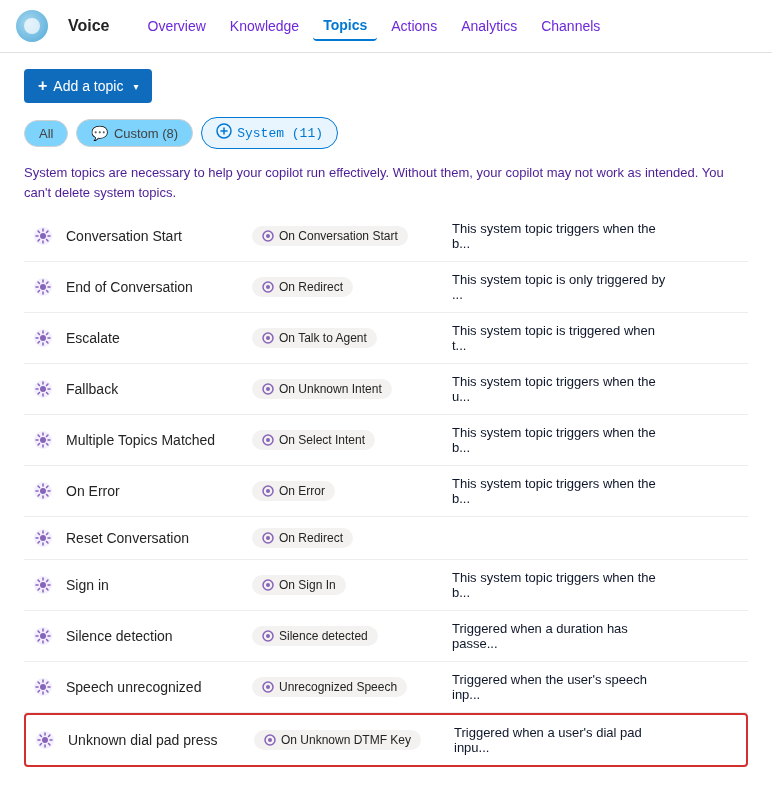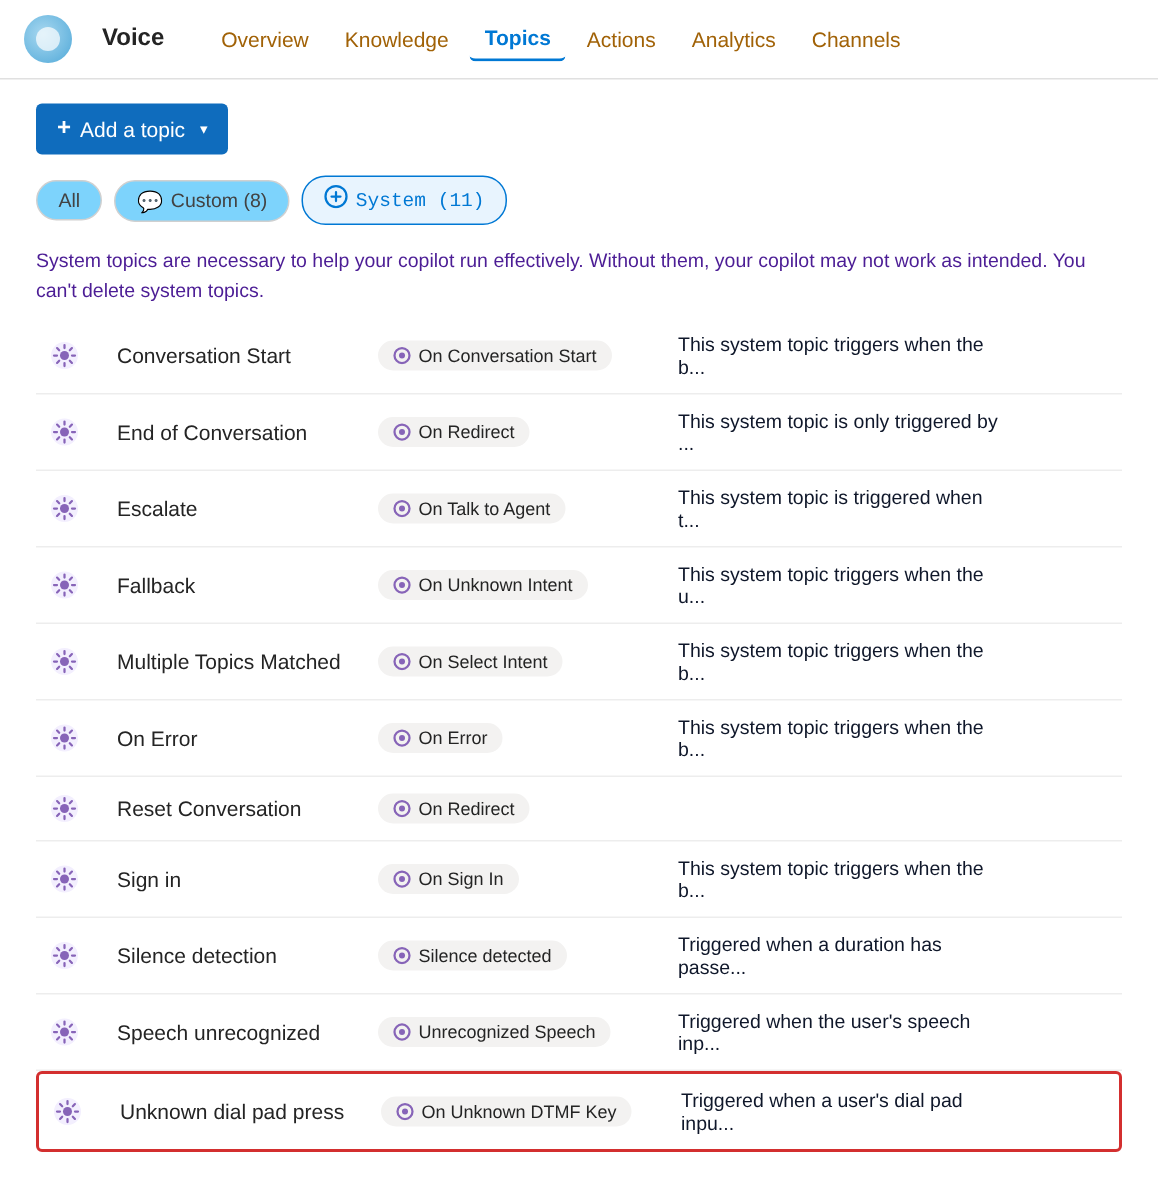"Overview" .nav-item { color: #a16207 -> #6d28d9 }
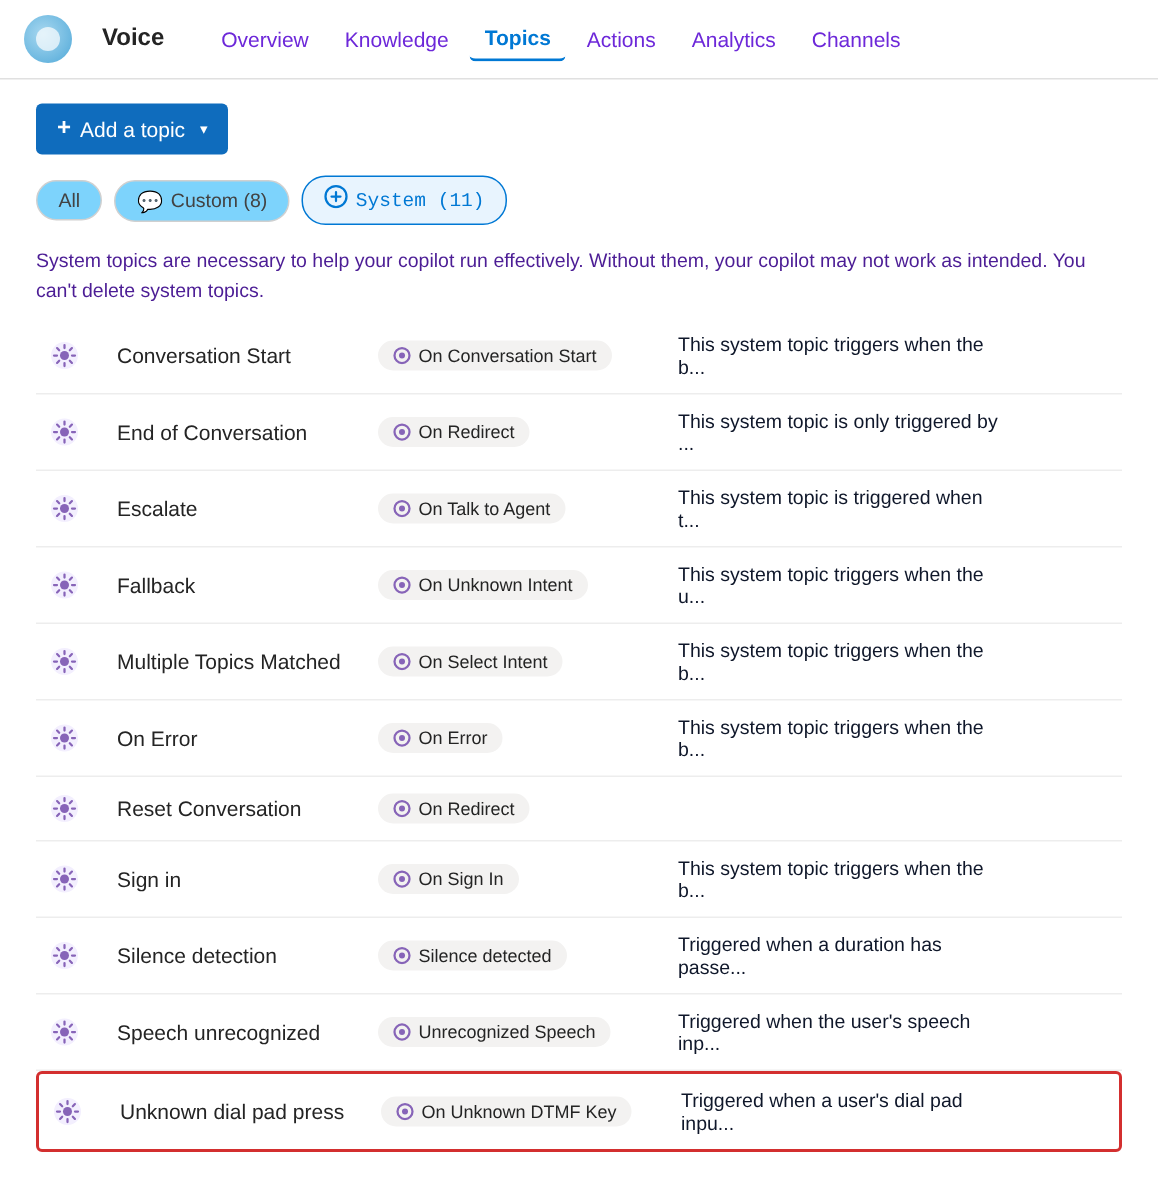"Conversation Start" .cell-name { gap: 24px -> 12px }
